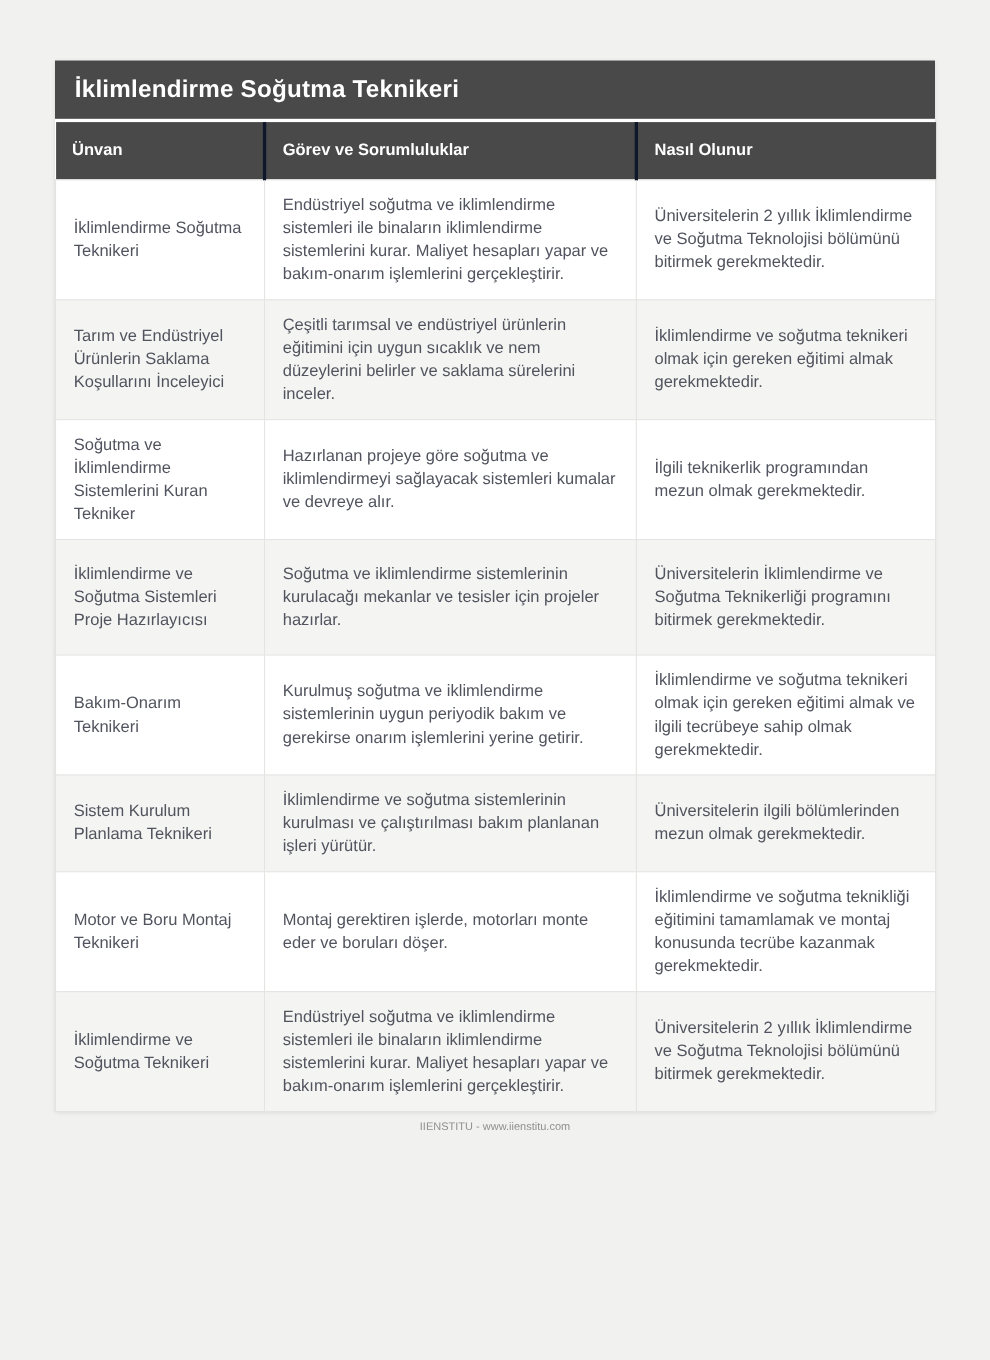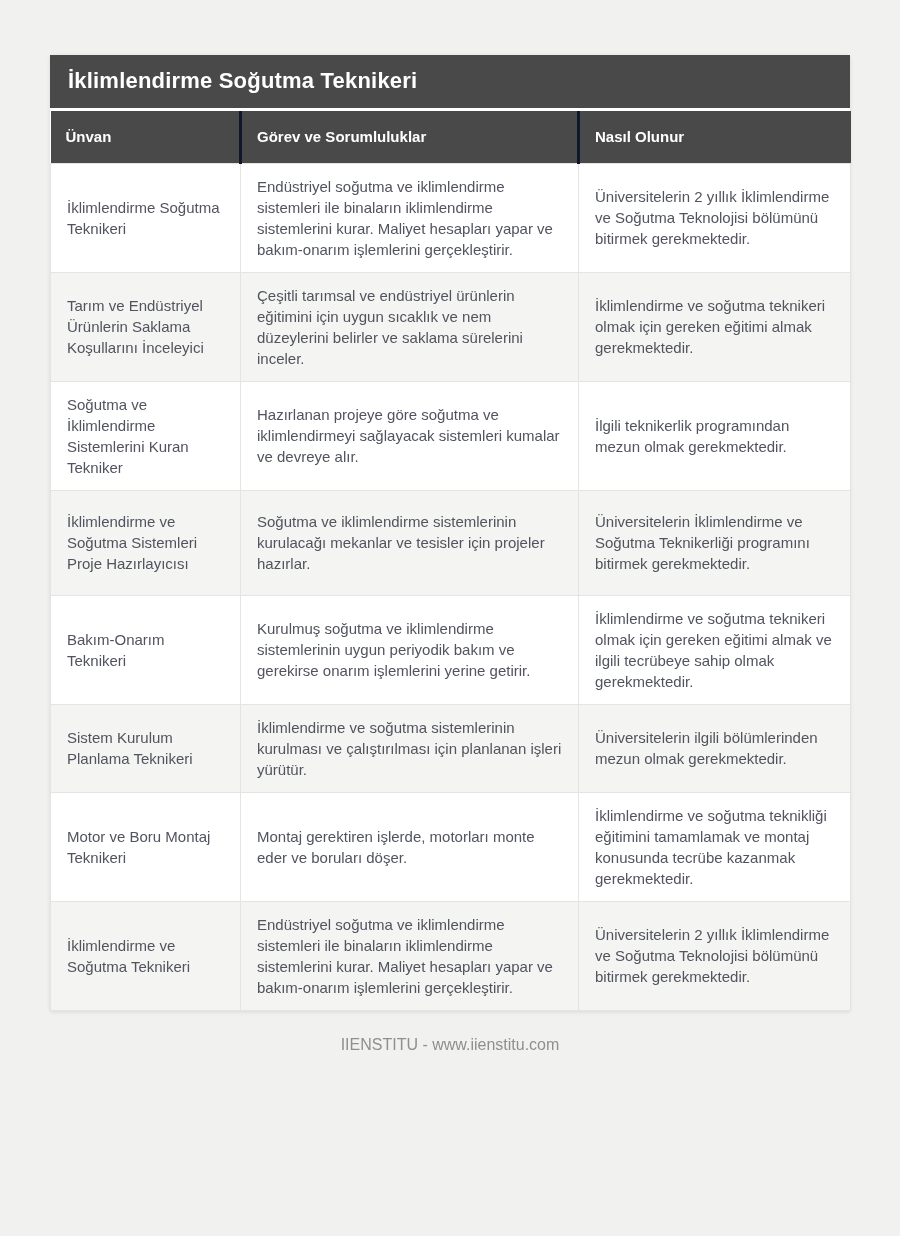"İklimlendirme ve soğutma sistemlerinin" td { text: için -> bakım }
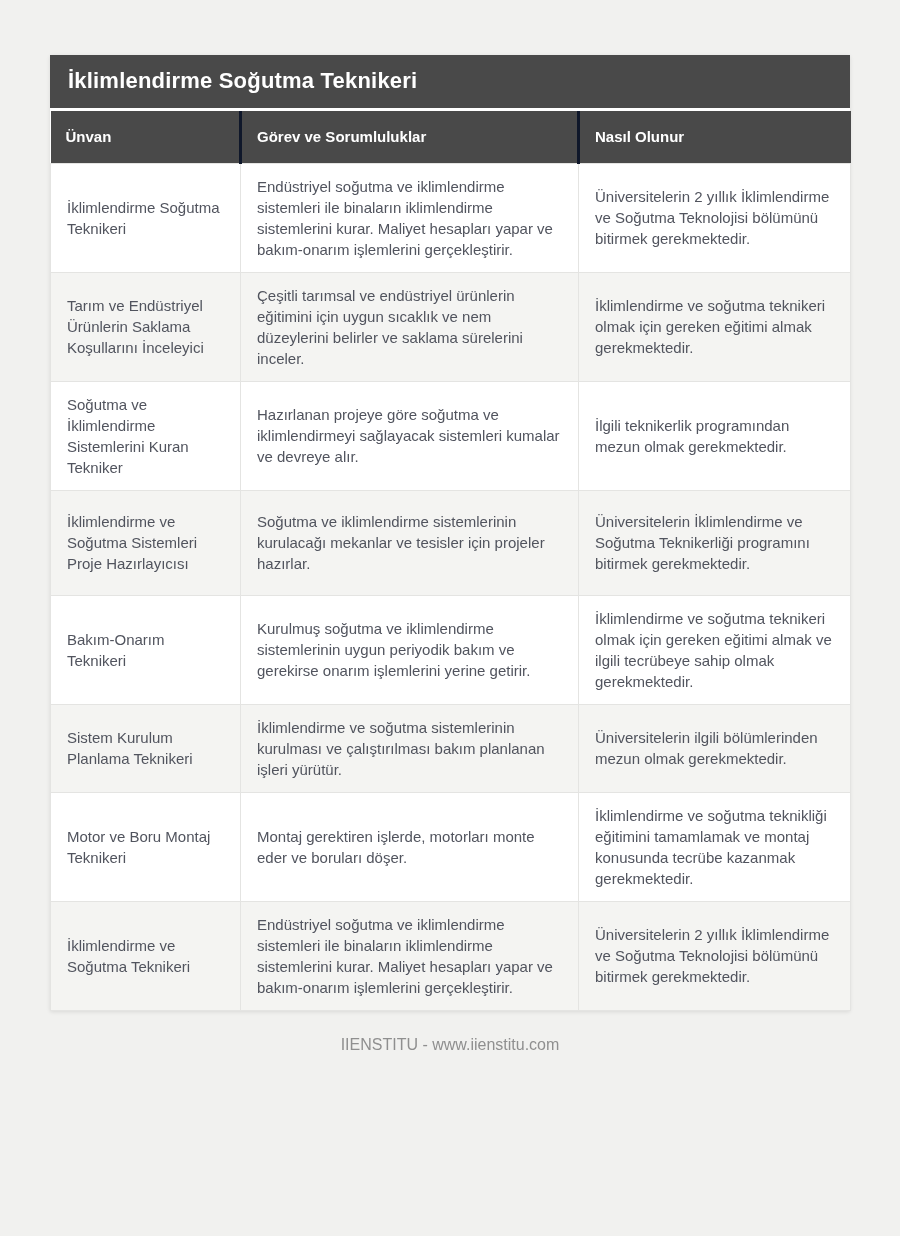"IIENSTITU - www.iienstitu.com" .footer { font-size: 16px -> 10px; margin-top: 25px -> 8px }
